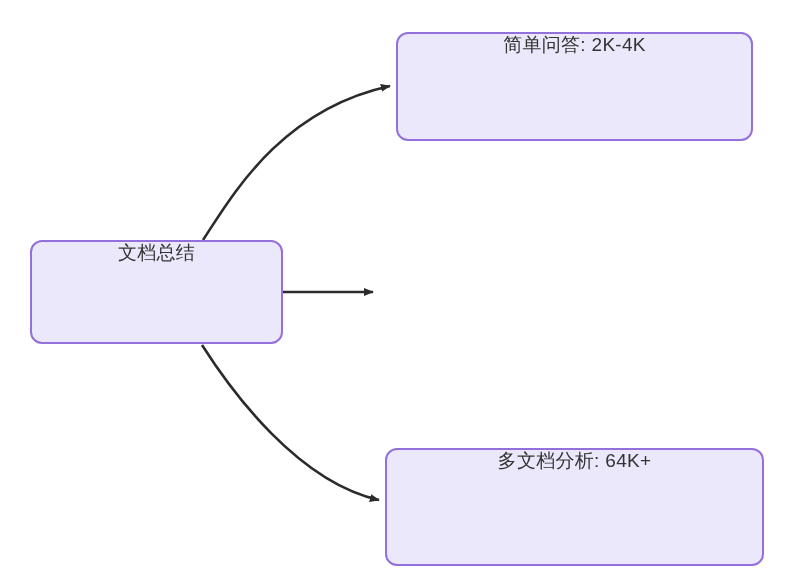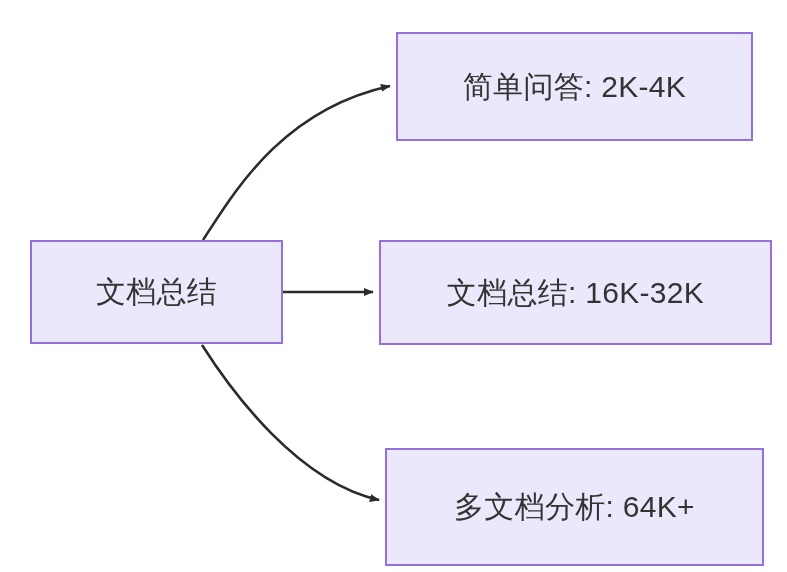"简单问答: 2K-4K" .flow-node { align-items: center -> none; border-radius: 0px -> 12px; font-size: 30px -> 19px }
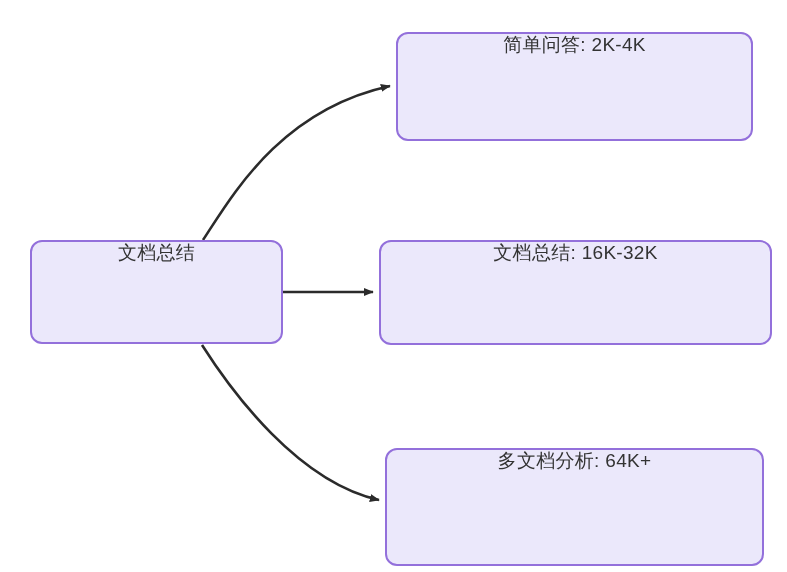"文档总结: 16K-32K" div.flow-node { html: <div> <span>文档总结: 16K-32K</span> </div> -> none }
